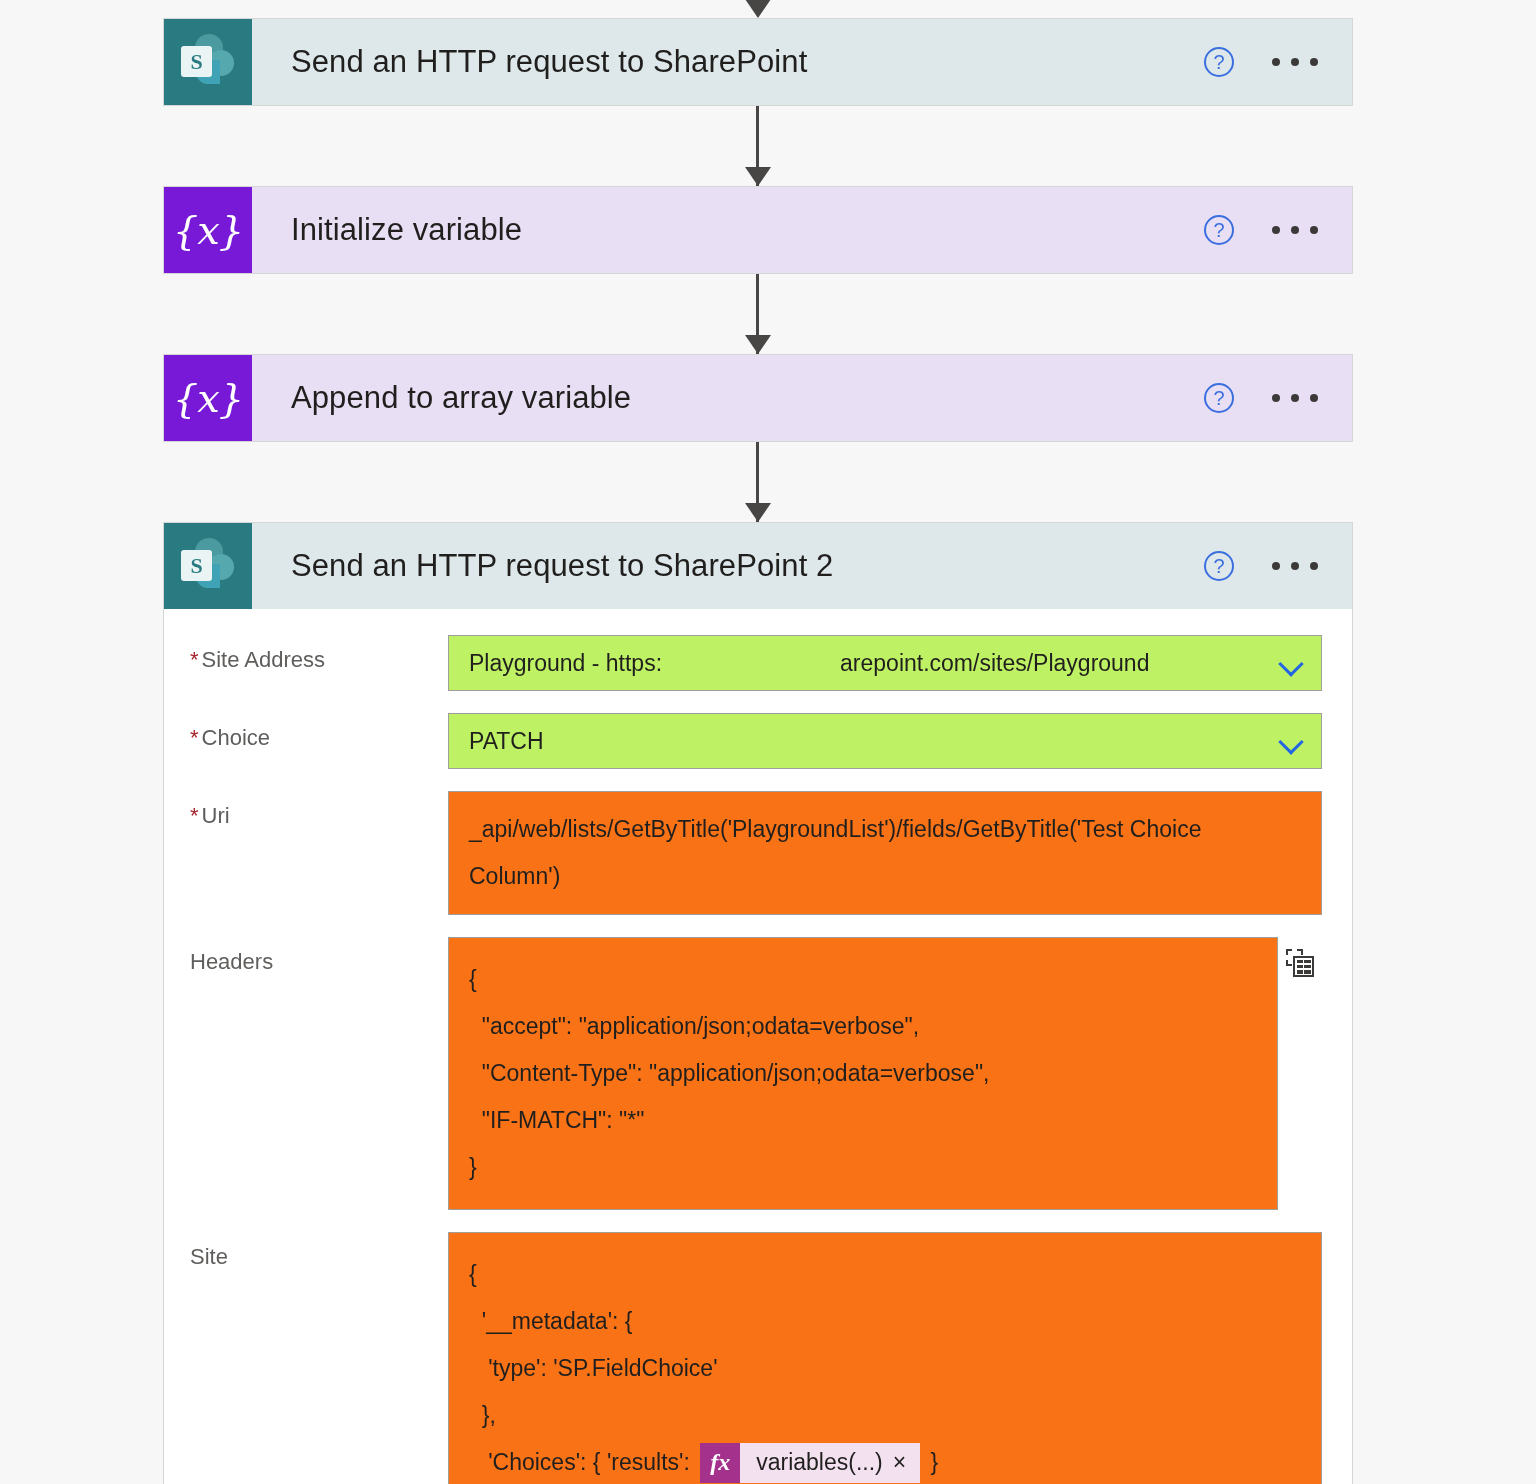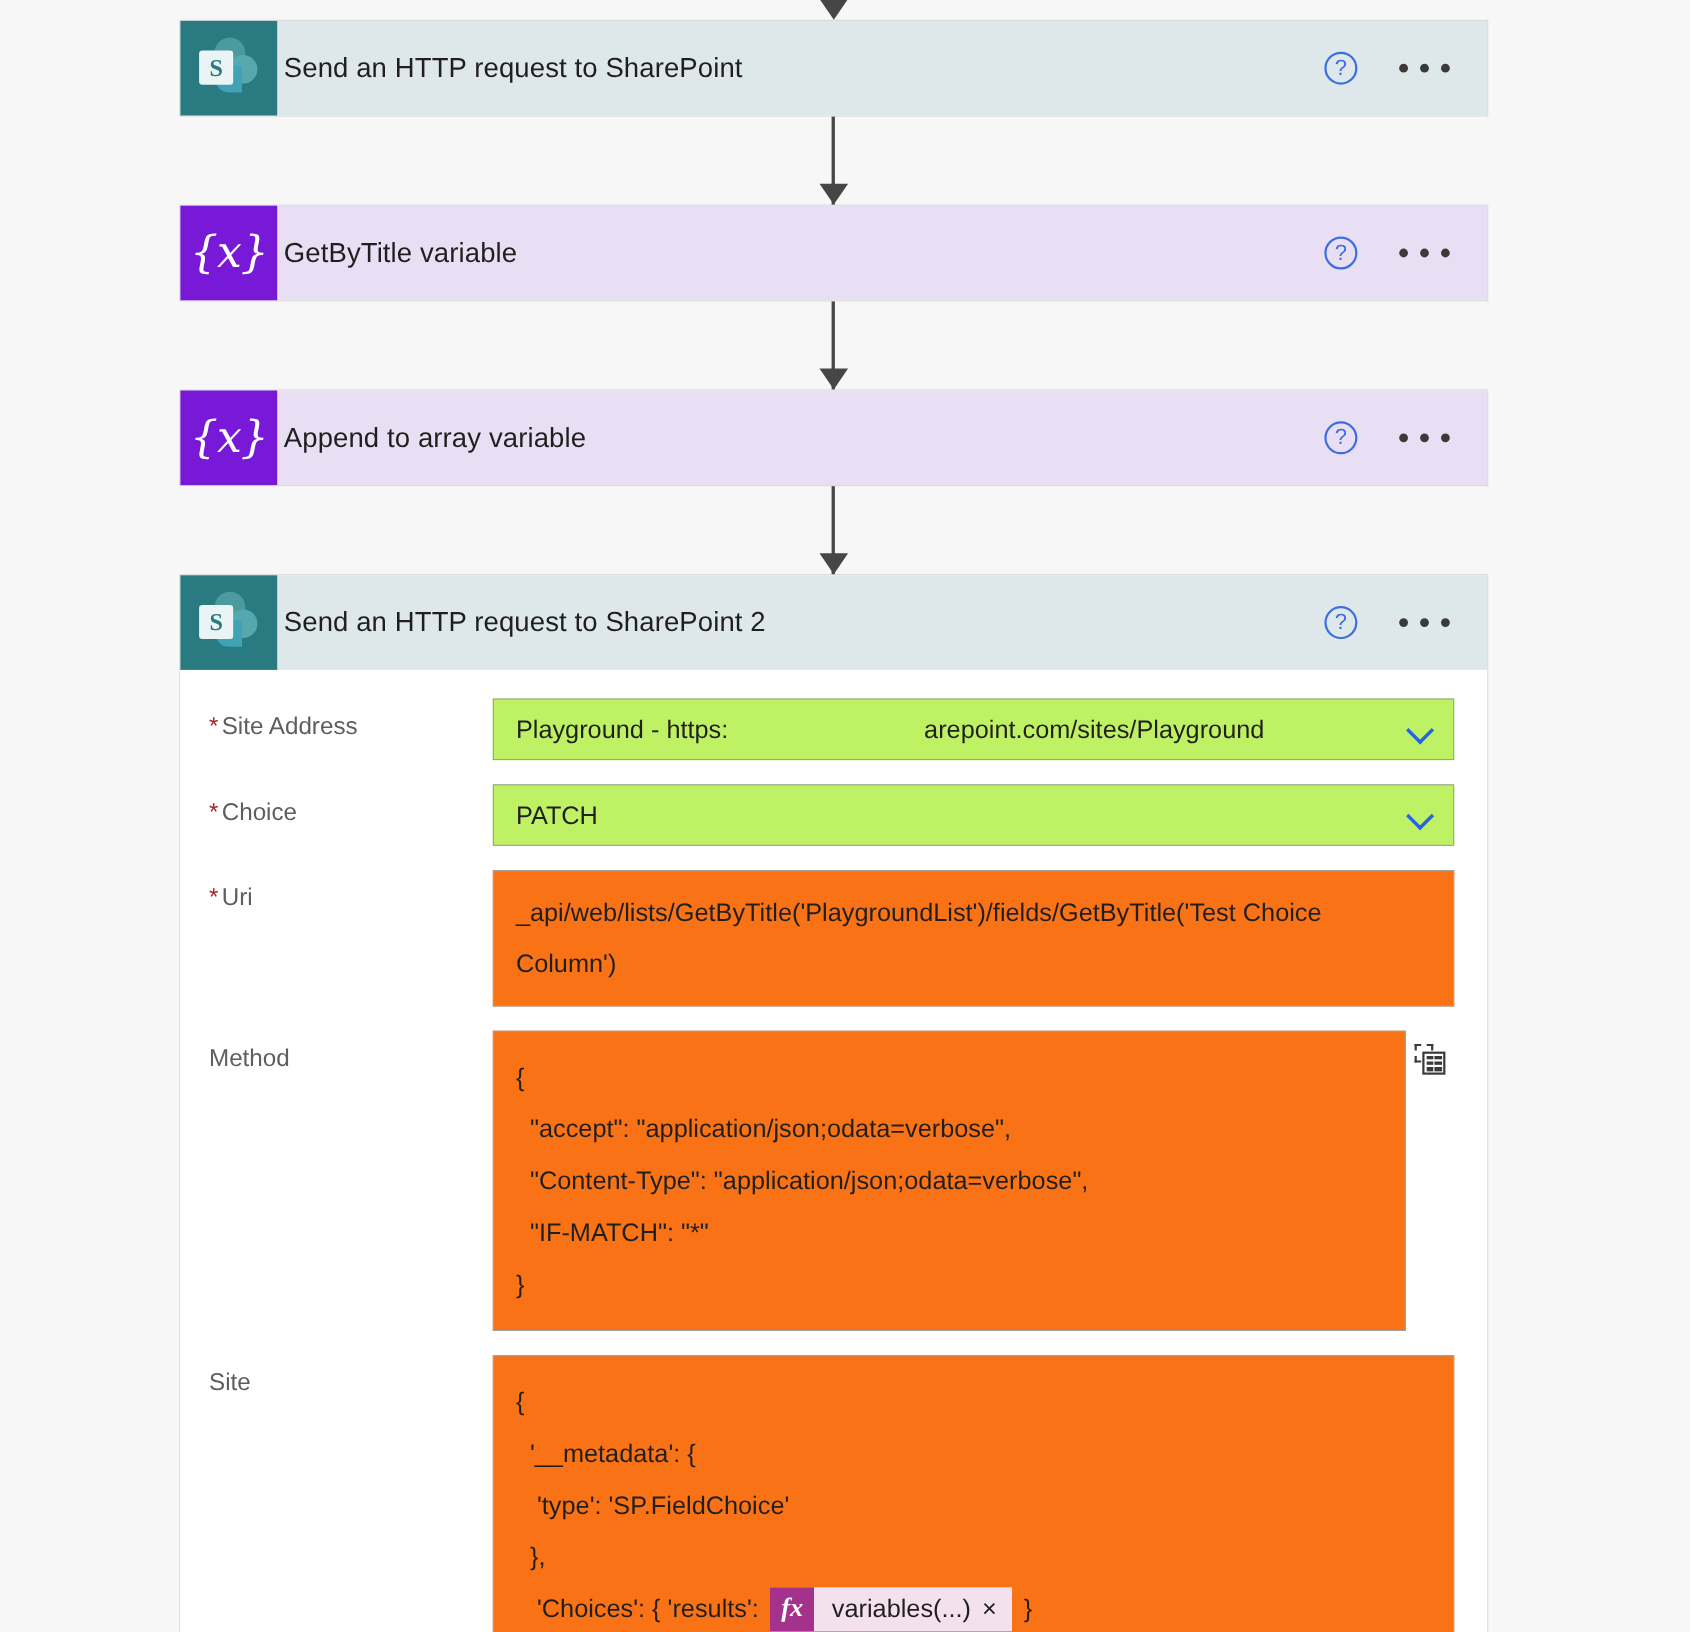"Send an HTTP request to" .card-title { font-size: 25px -> 31px; padding-left: 6px -> 39px }
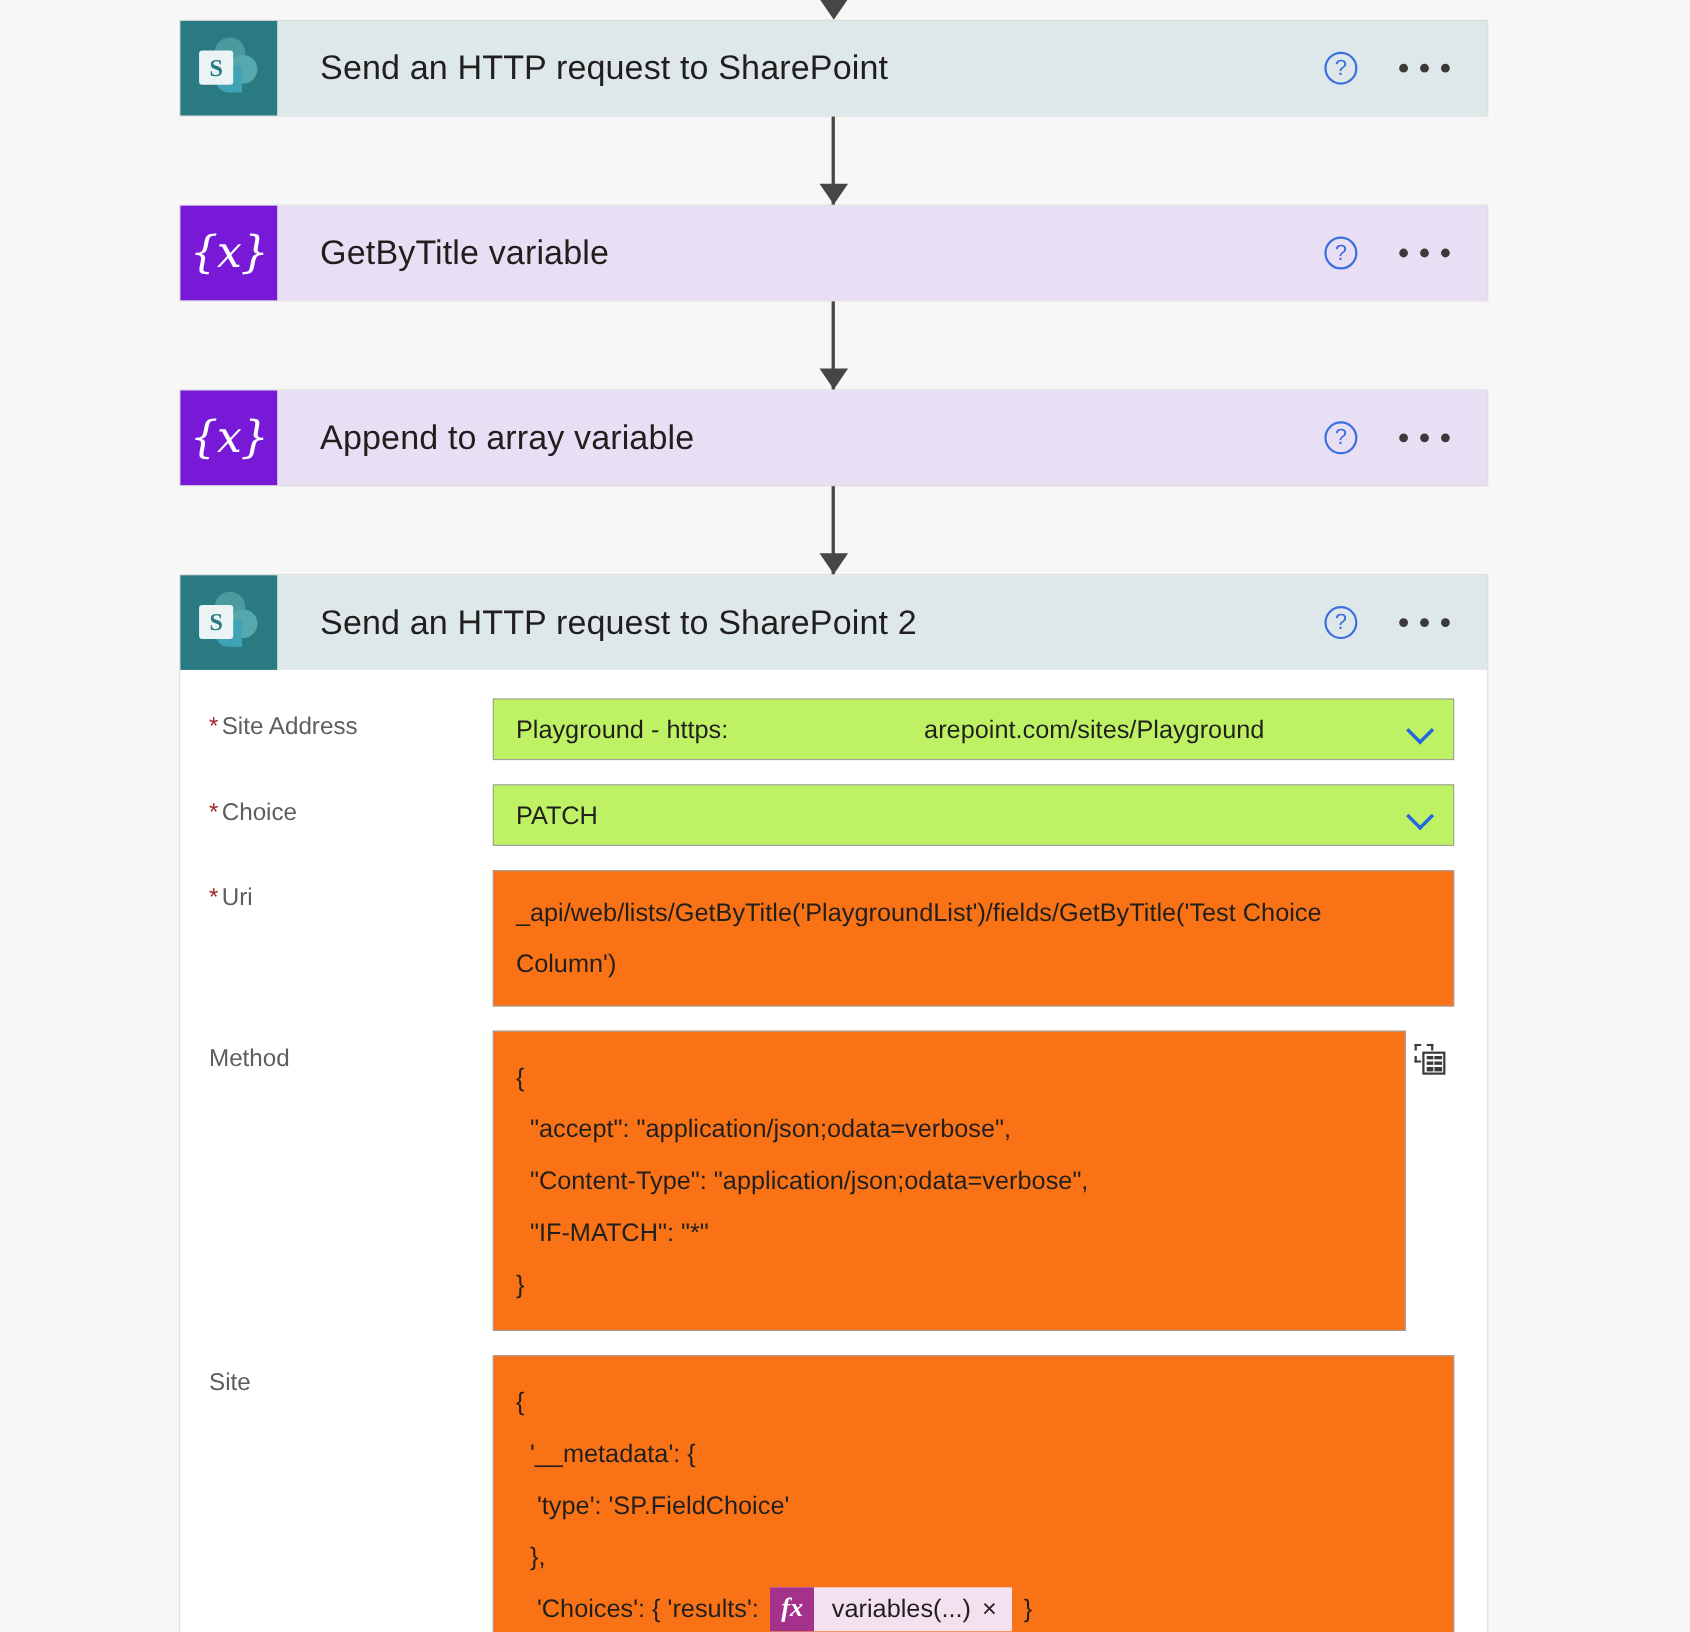"GetByTitle variable" div.card-title { text: GetByTitle -> Initialize }
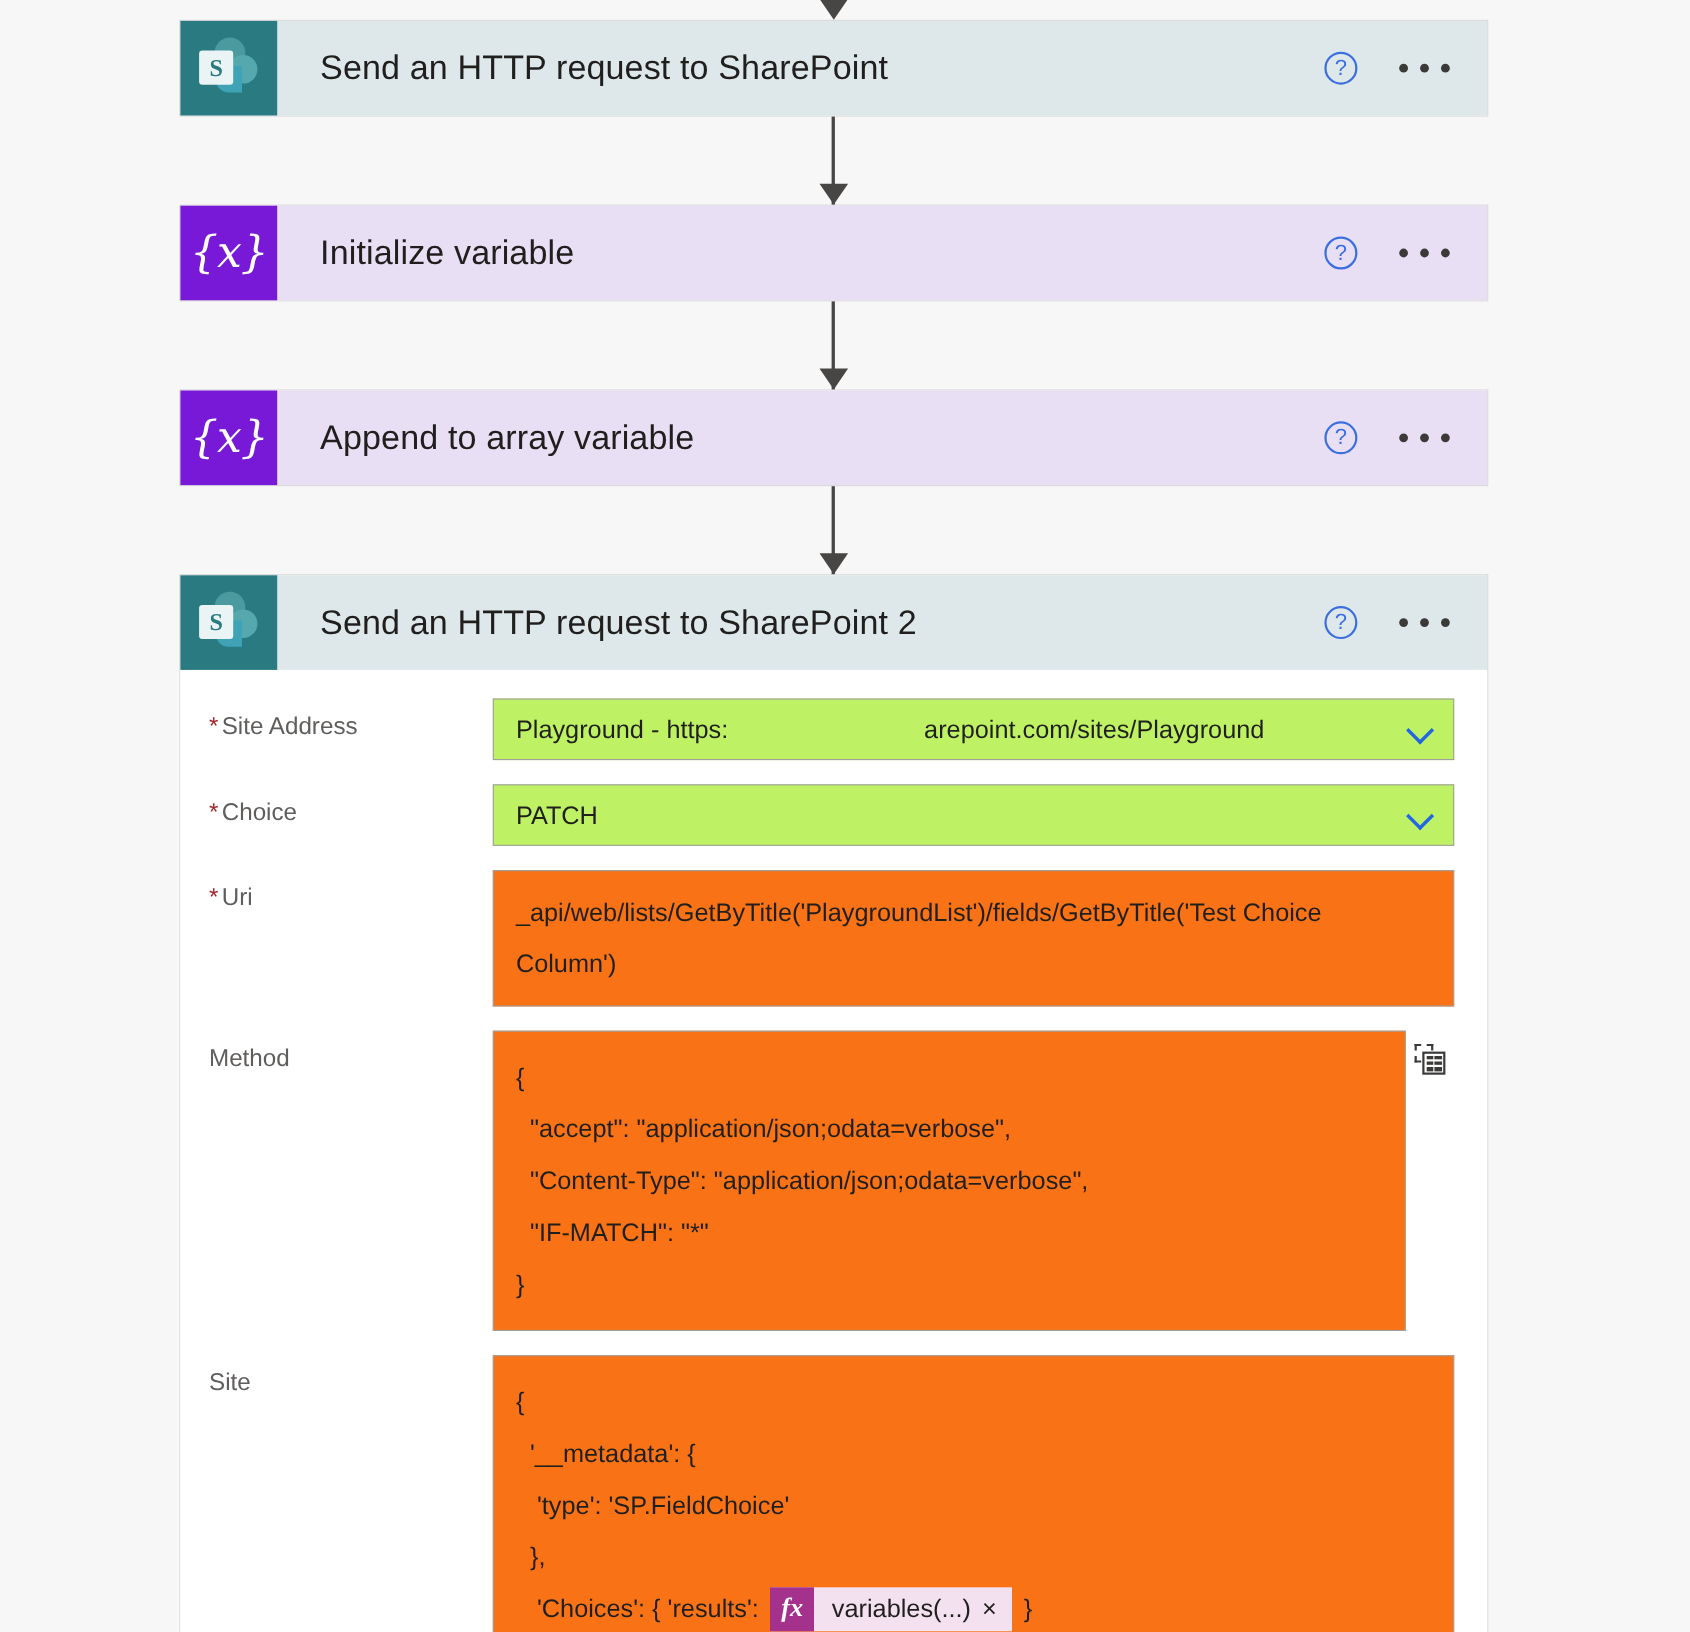"Method" span { text: Method -> Headers }
